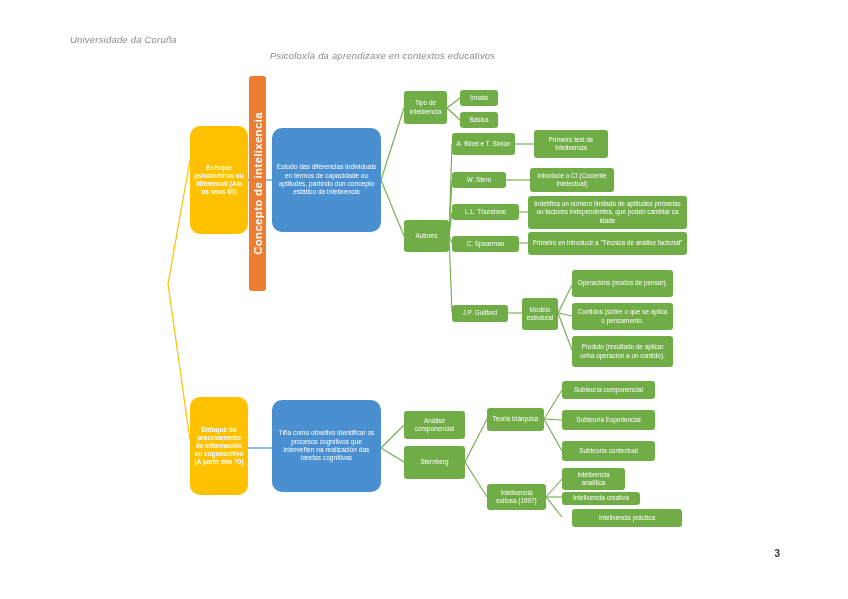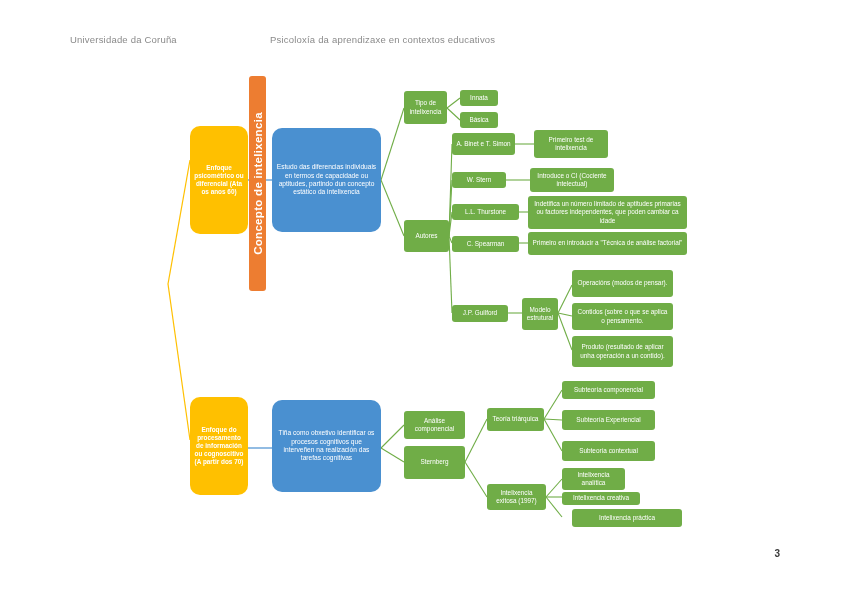"Universidade da Coruña" .hdr { font-style: none -> italic }
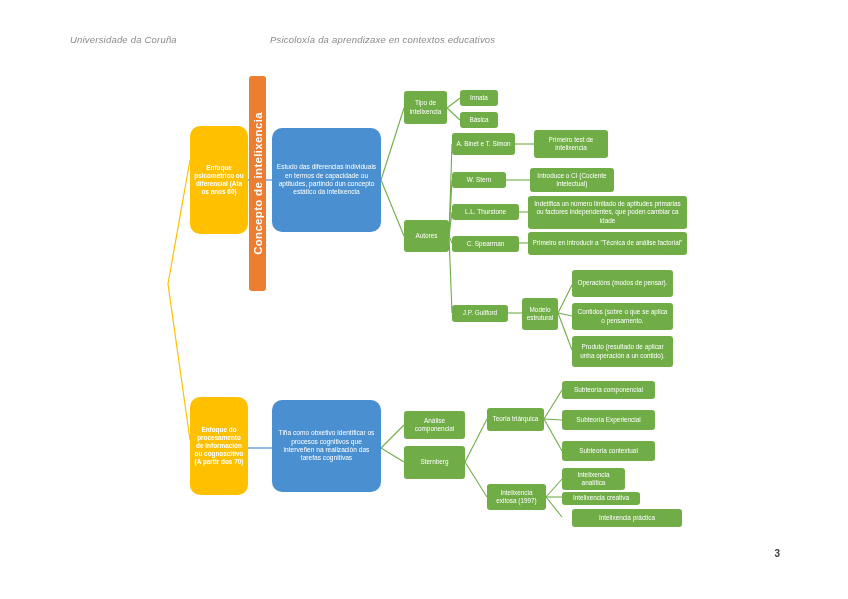"Psicoloxía da aprendizaxe en contextos" #hdr-right { margin-top: none -> 16px }
